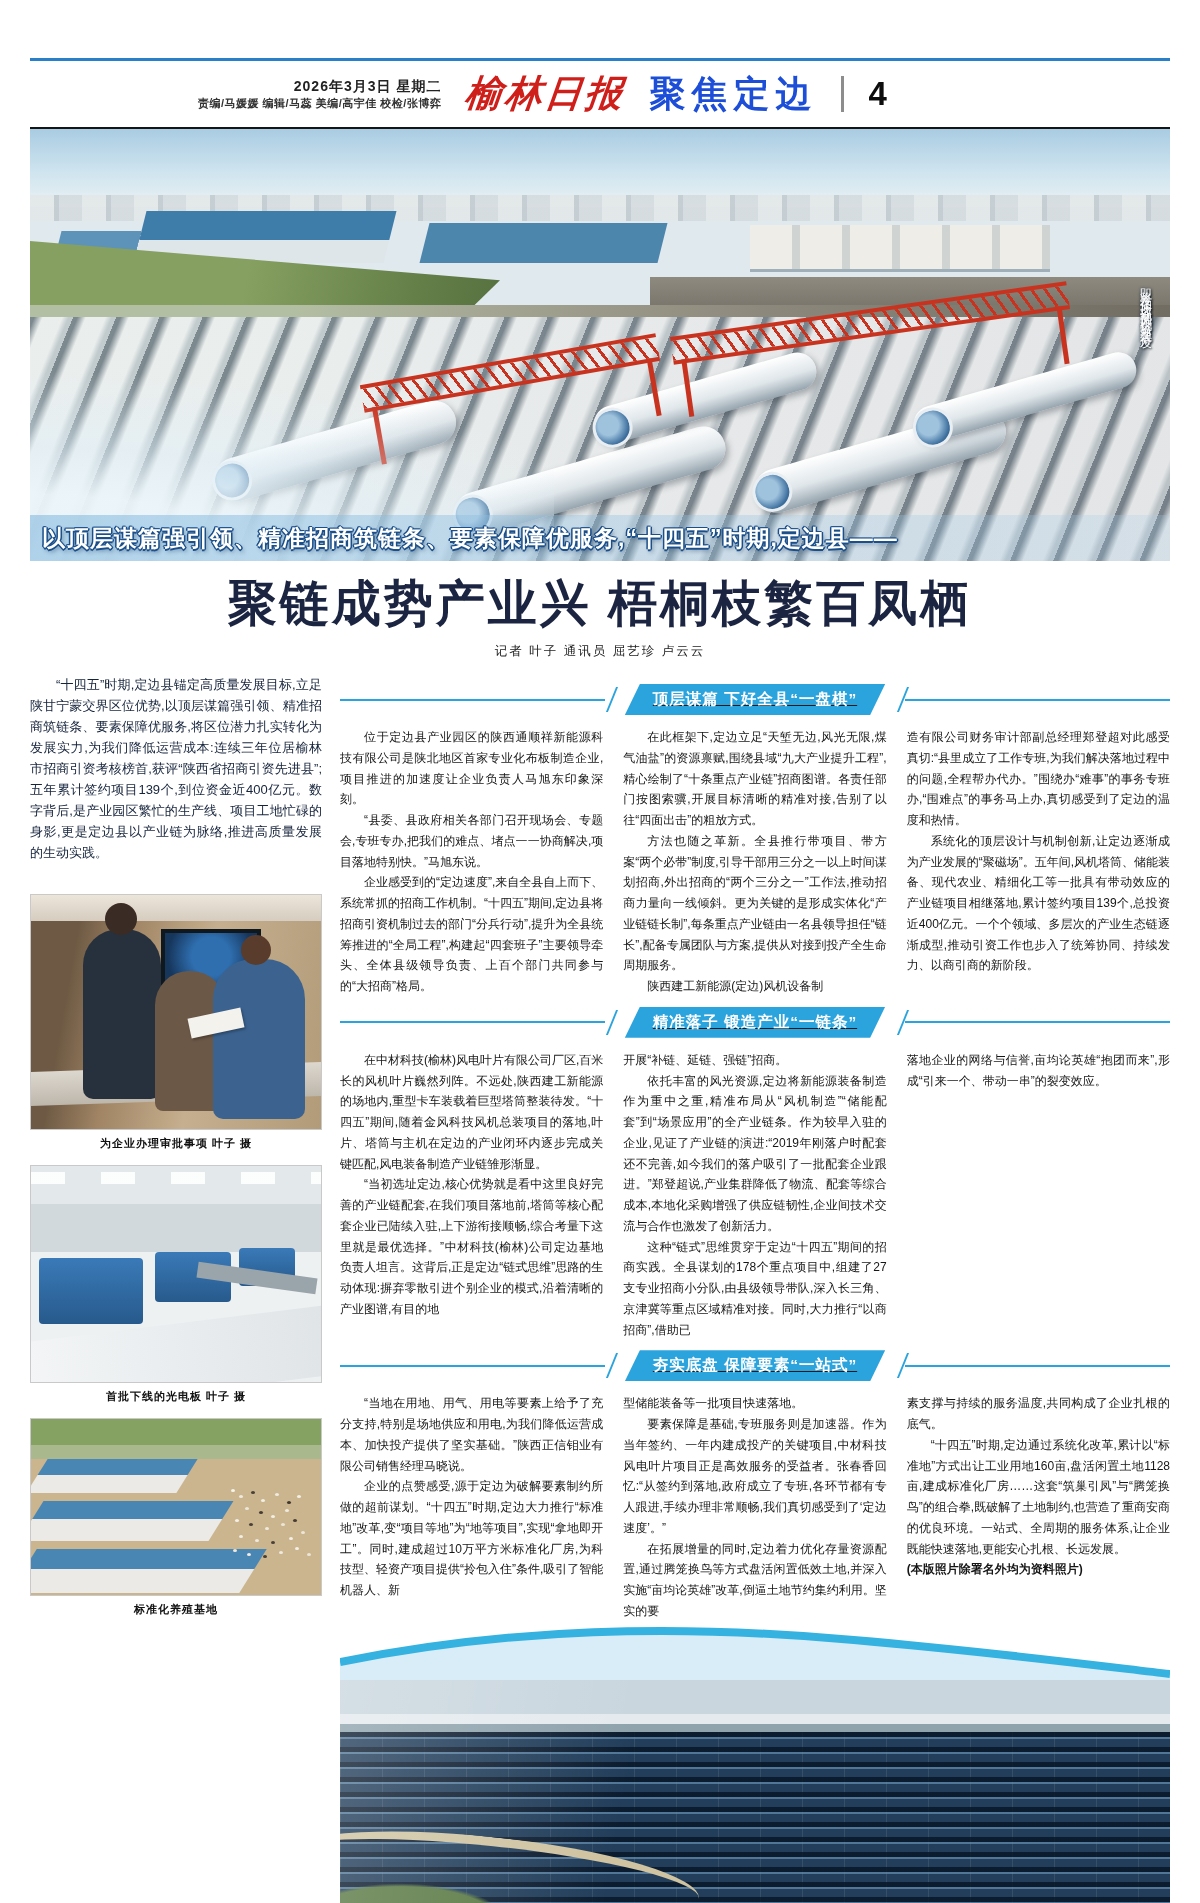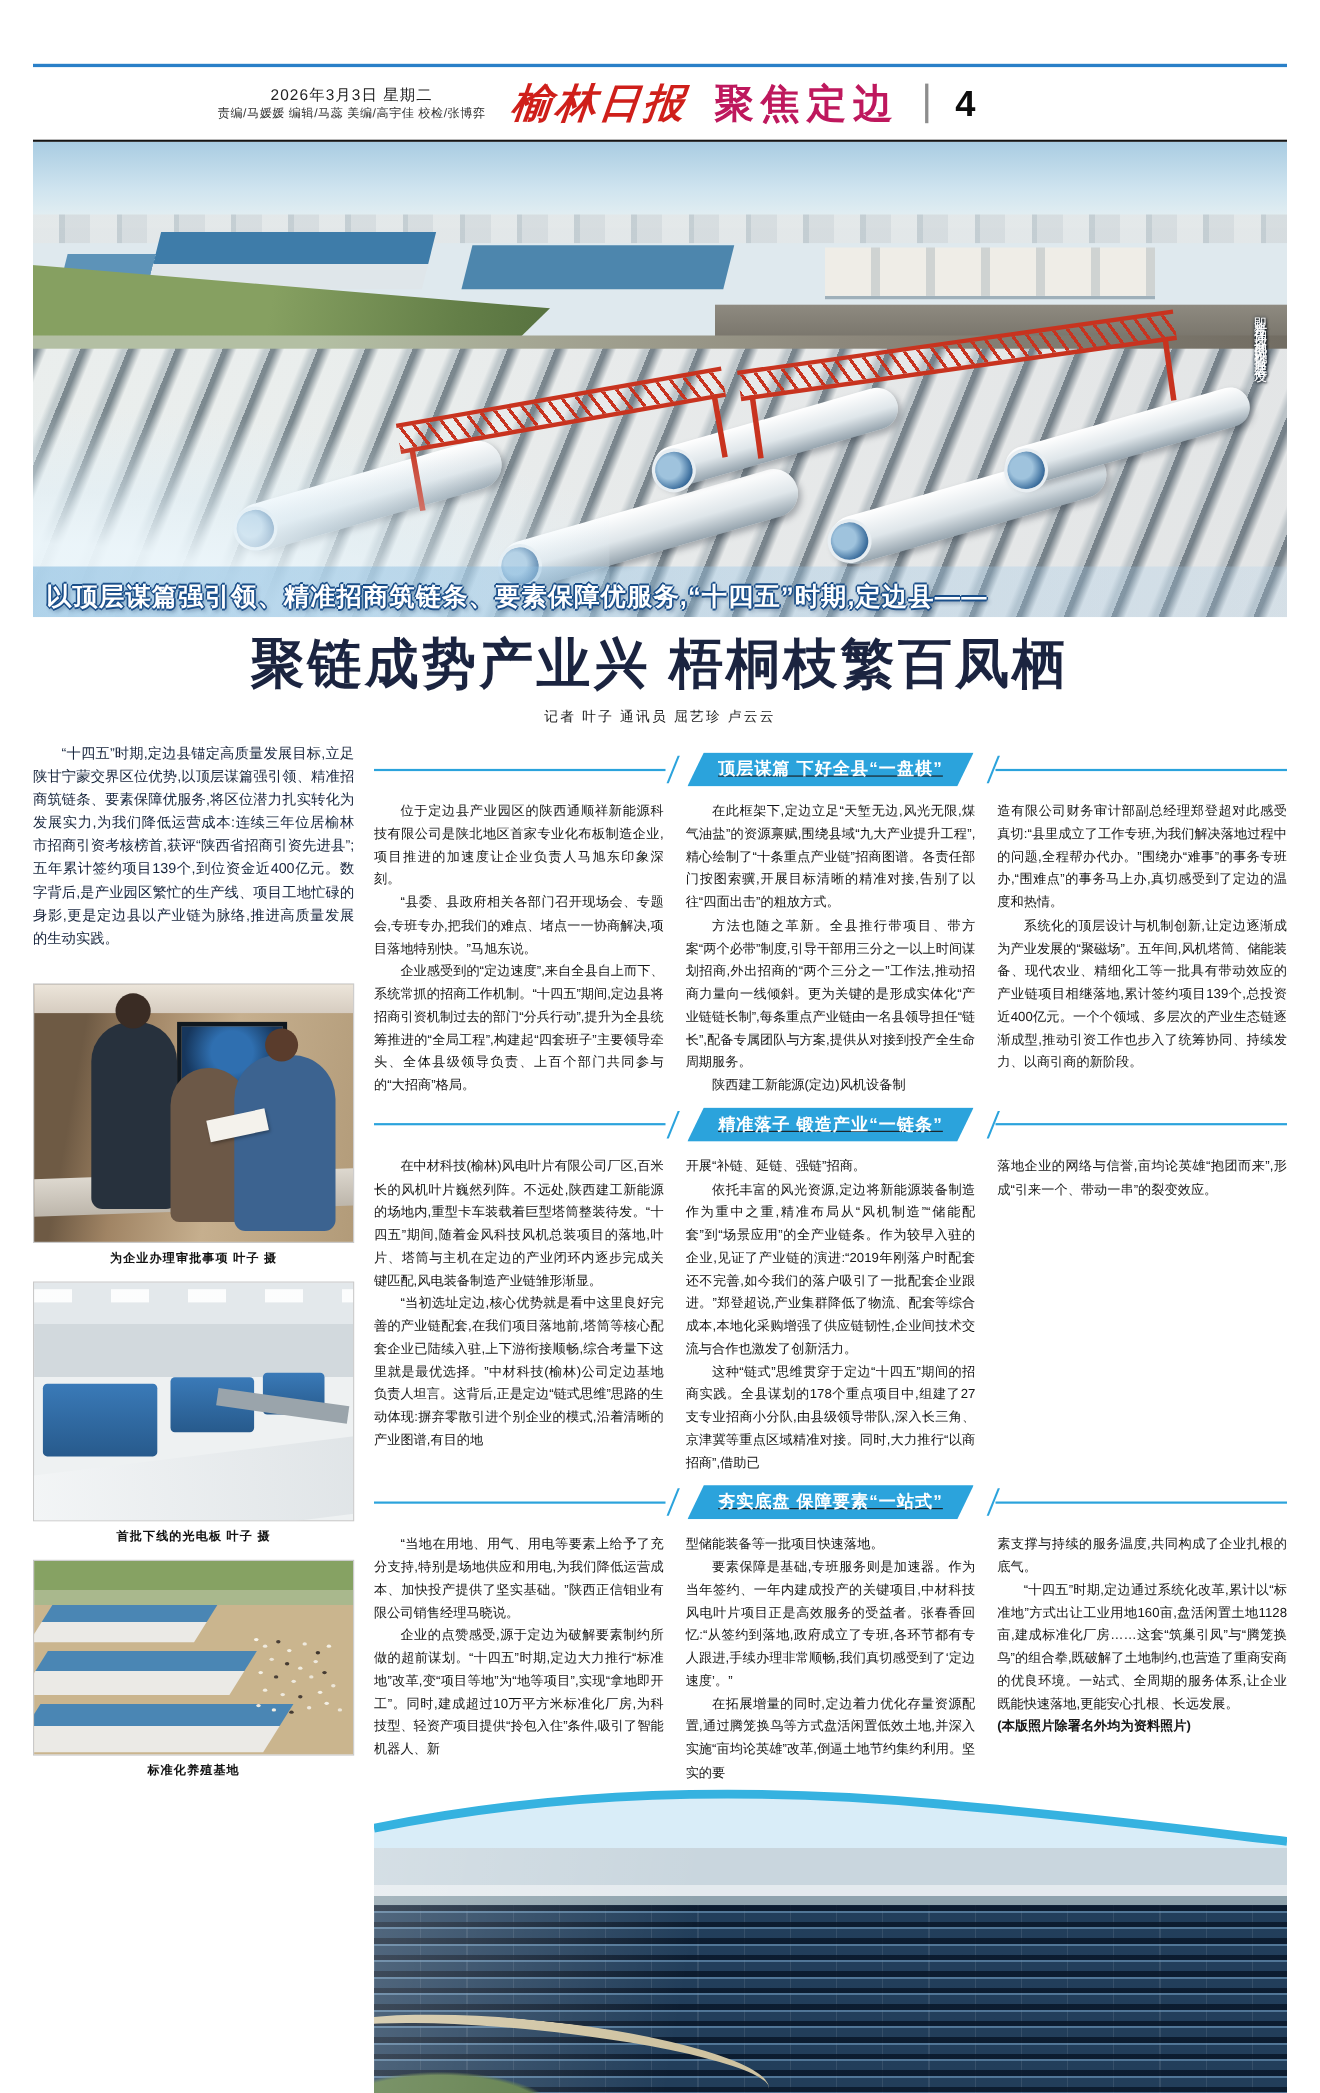"2026年3月3日 星期二" .mast-info { font-weight: none -> bold; text-align: center -> right }
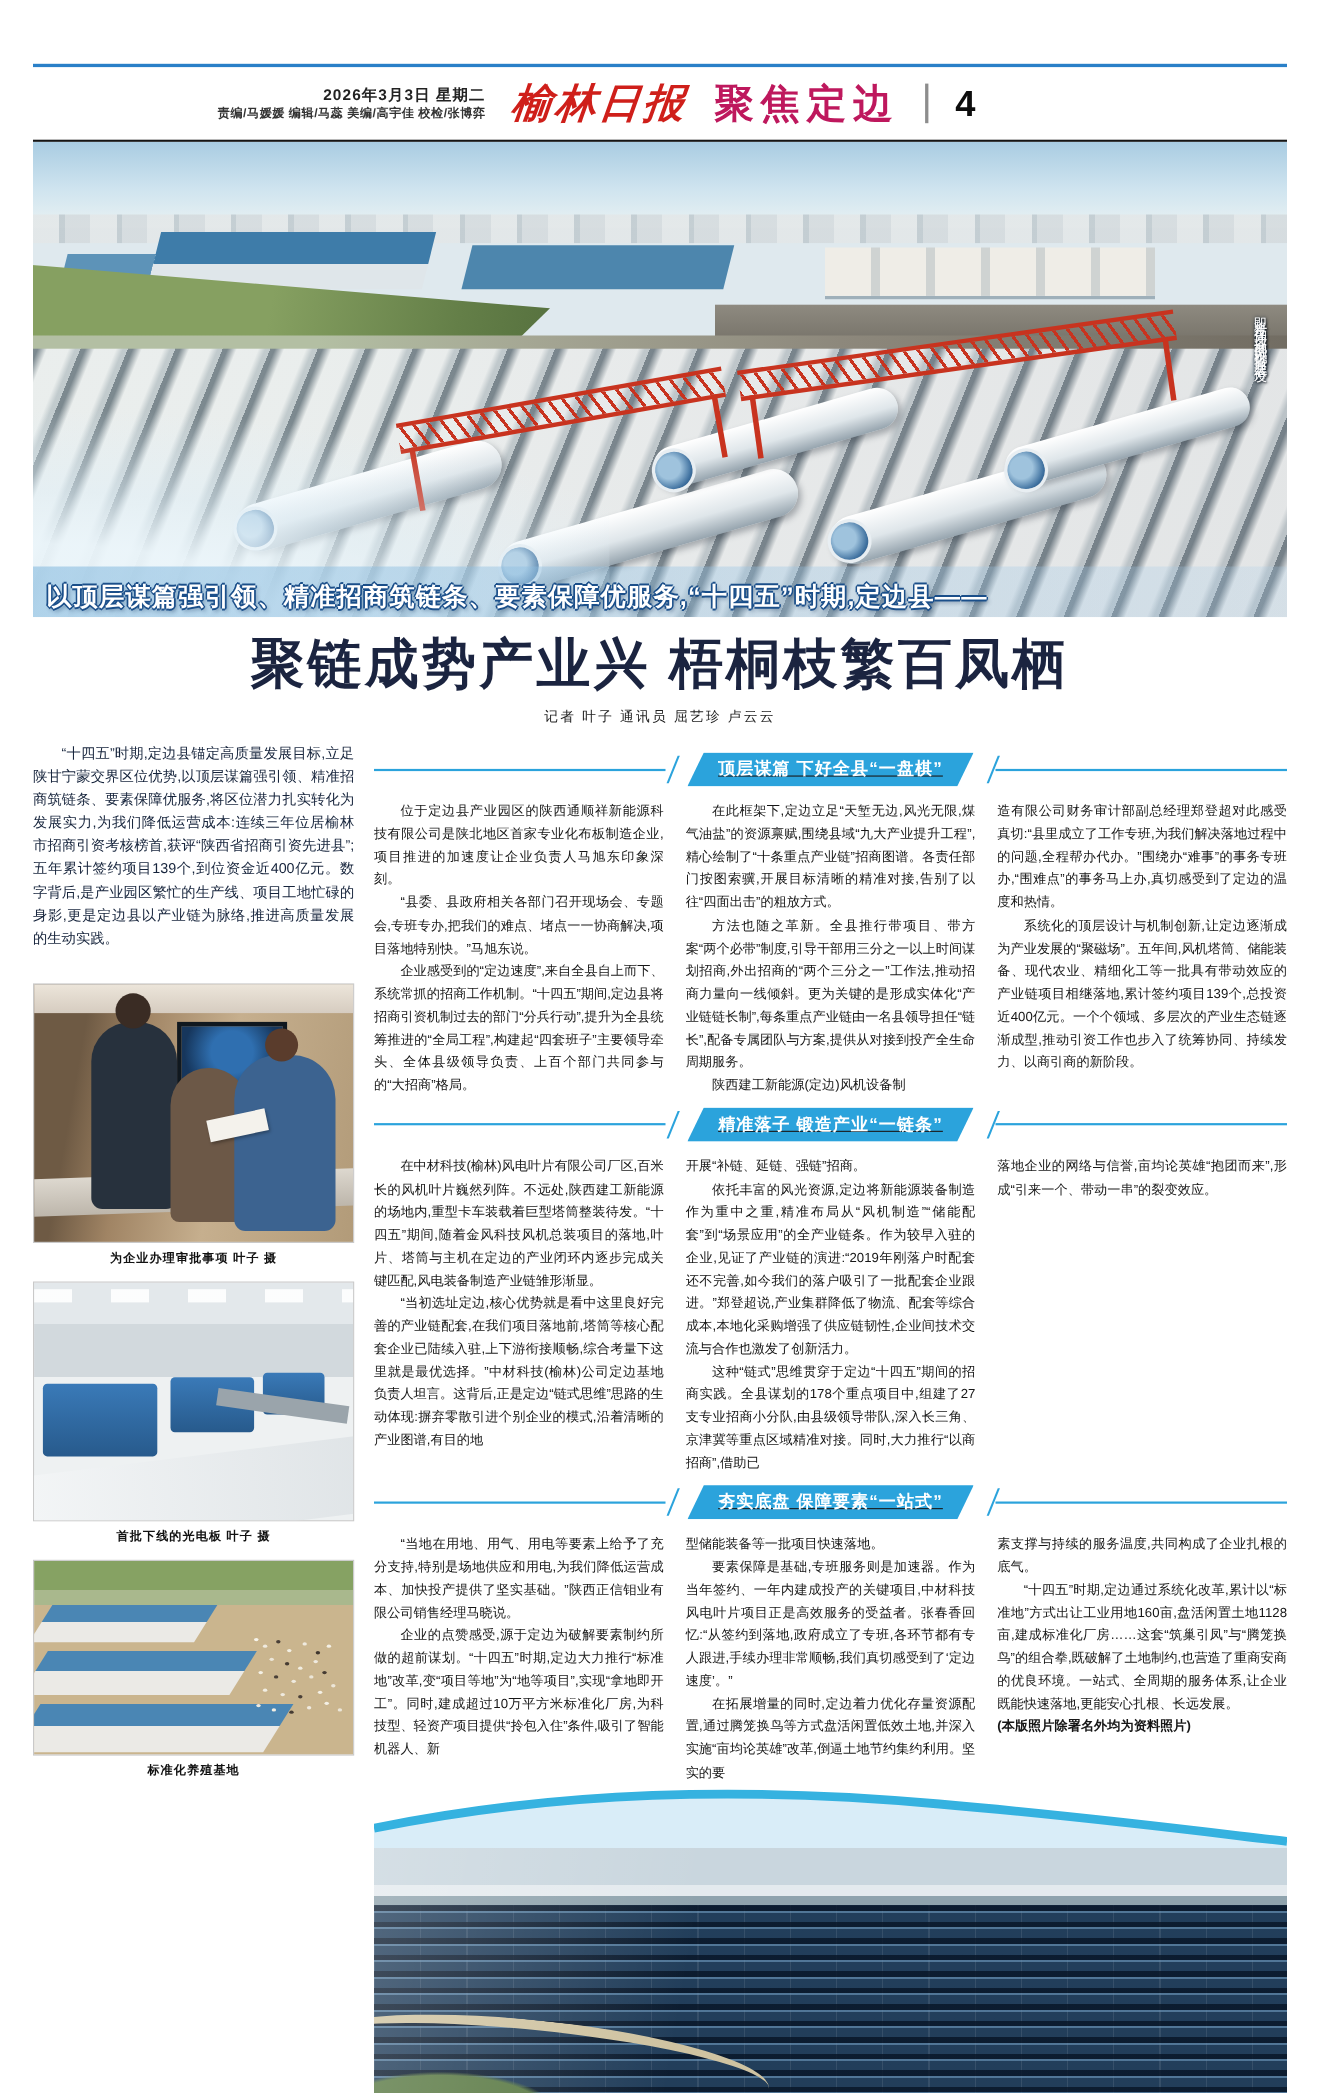"聚焦定边" .section-name { color: #be185d -> #1d4ed8 }
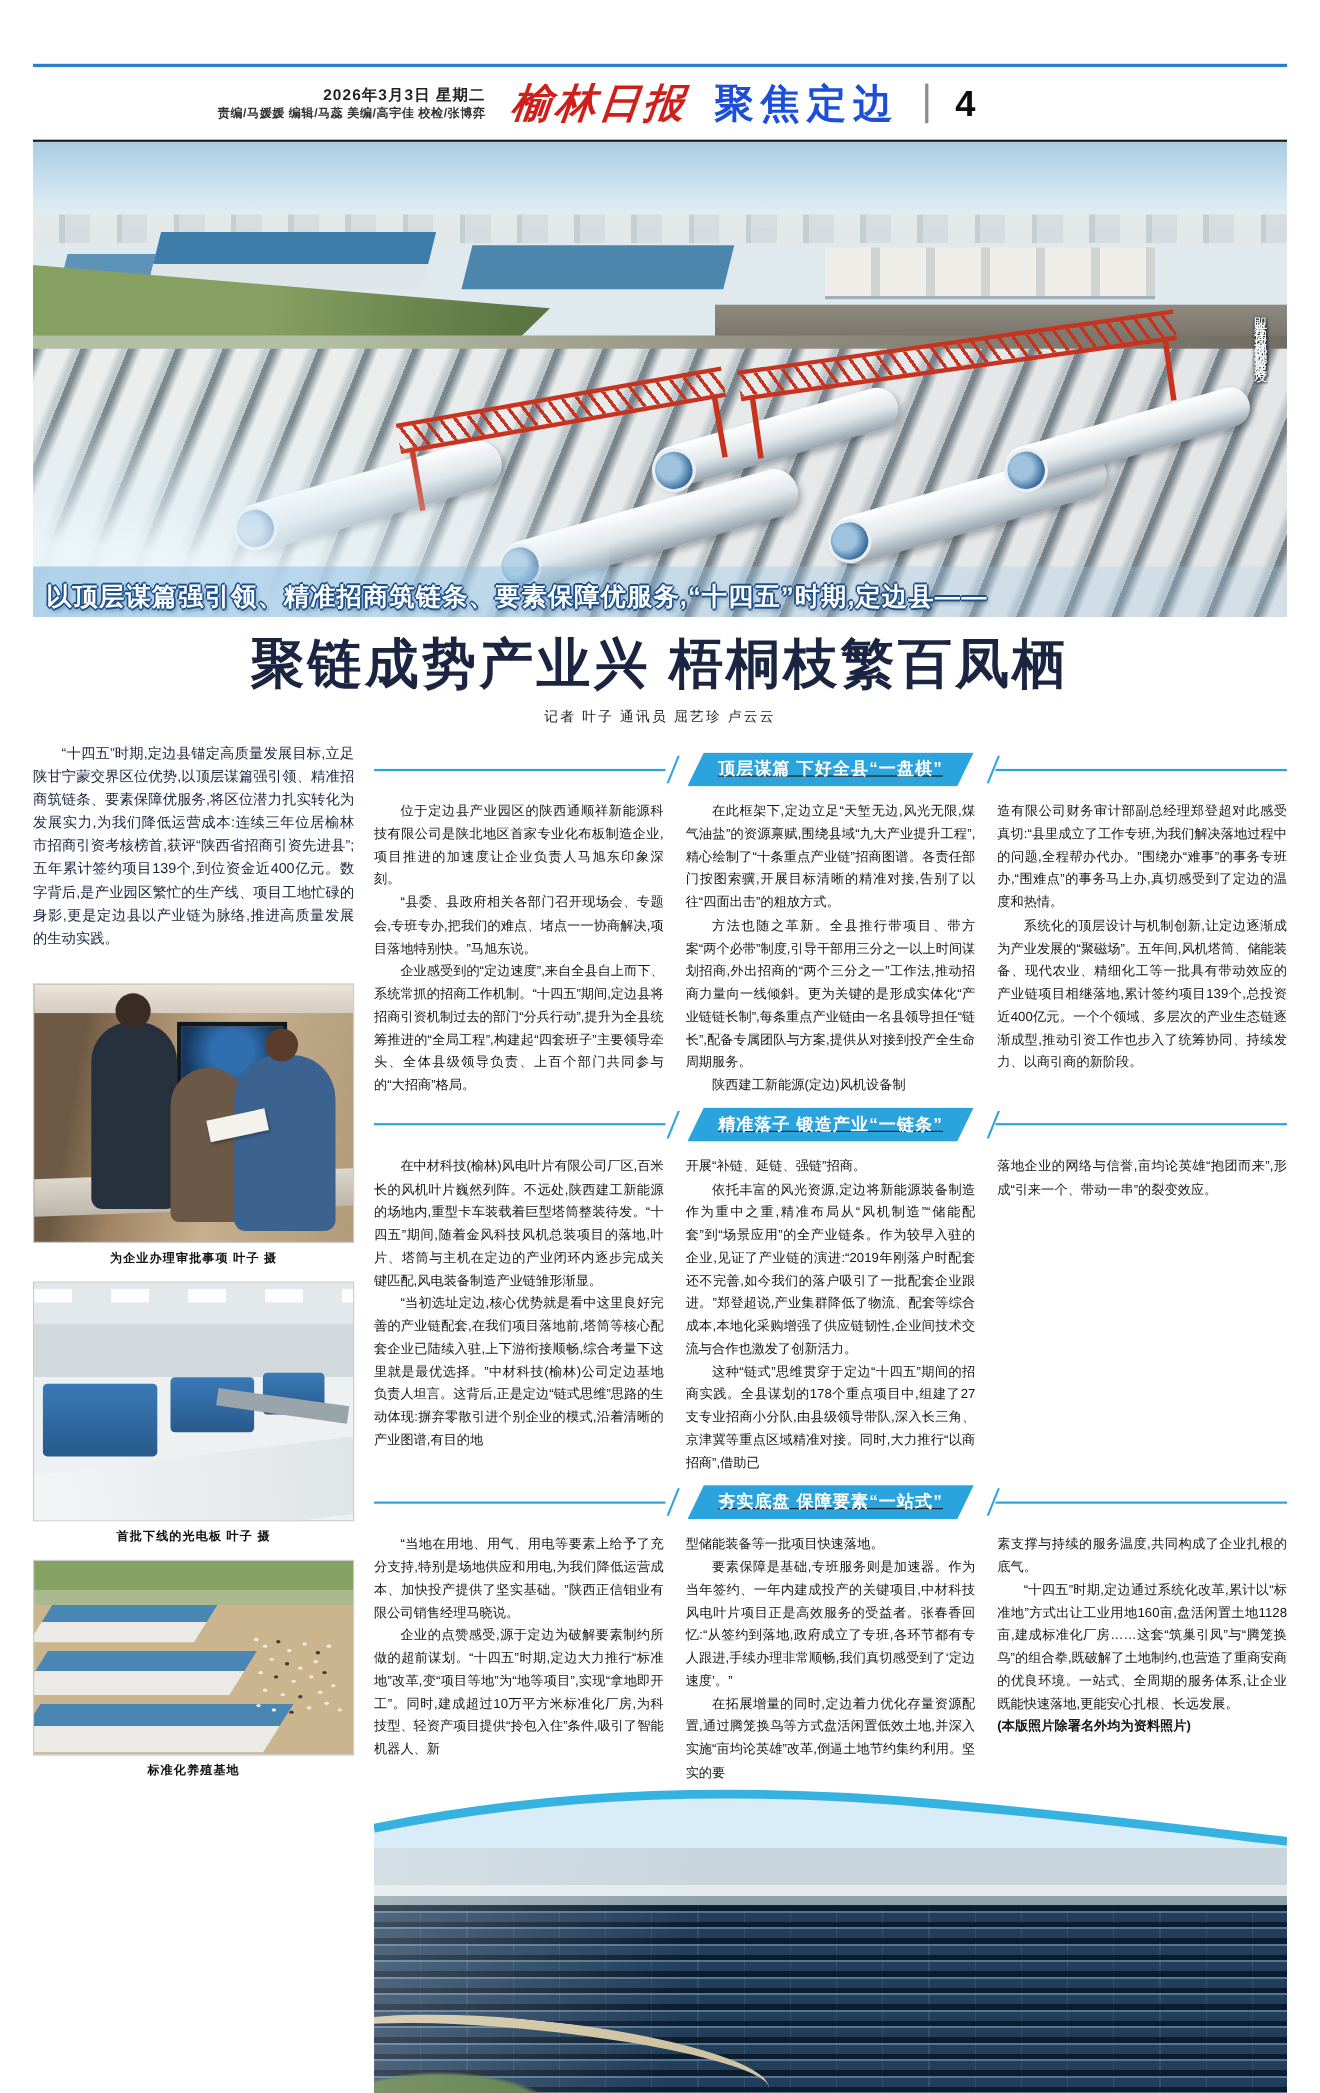"以顶层谋篇强引领、精准招商筑链条、要素保障优服务,“十四五”时期,定边县——" .kicker { align-items: flex-start -> center }
